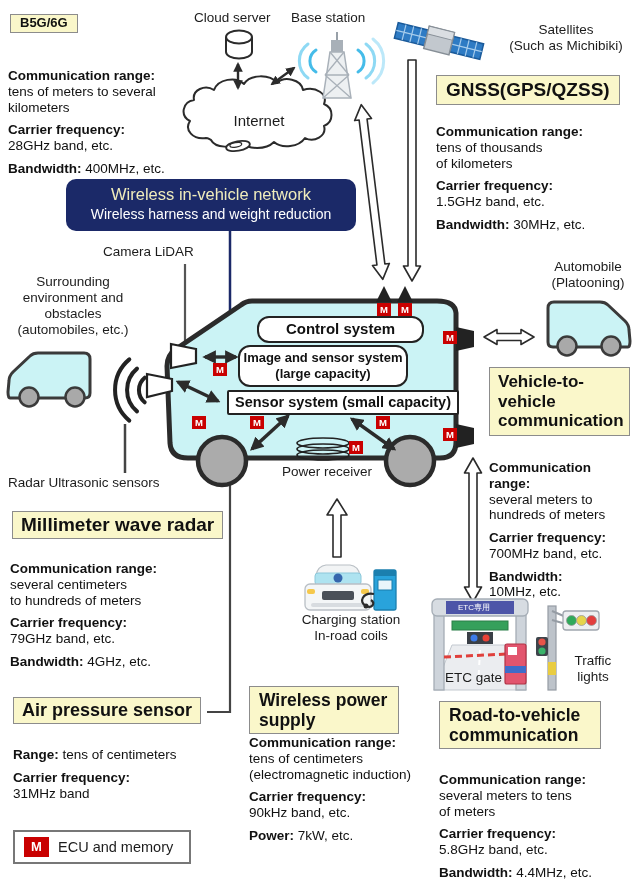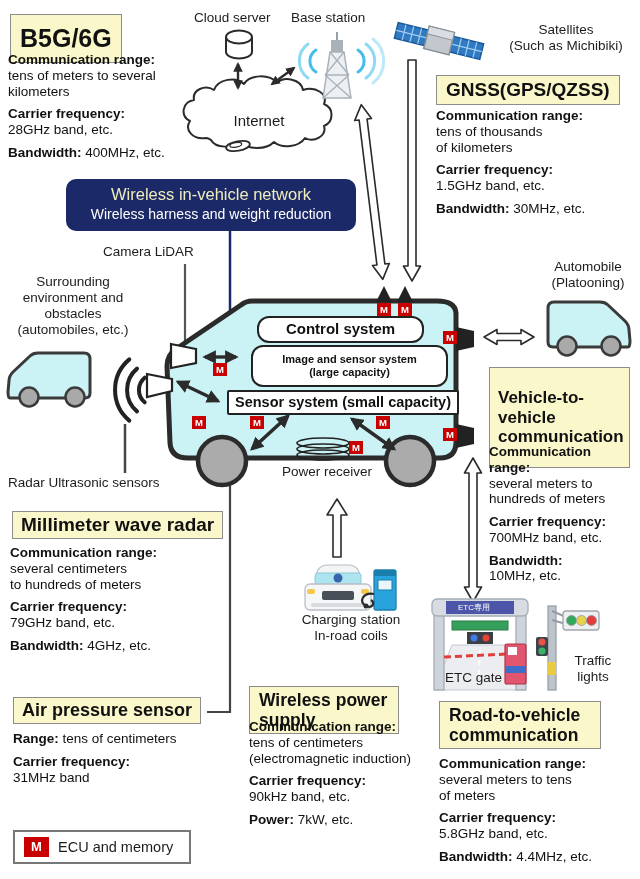"B5G/6G" div.ybox { font-size: 25px -> 13px; padding: 9px 9px -> 1px 9px }
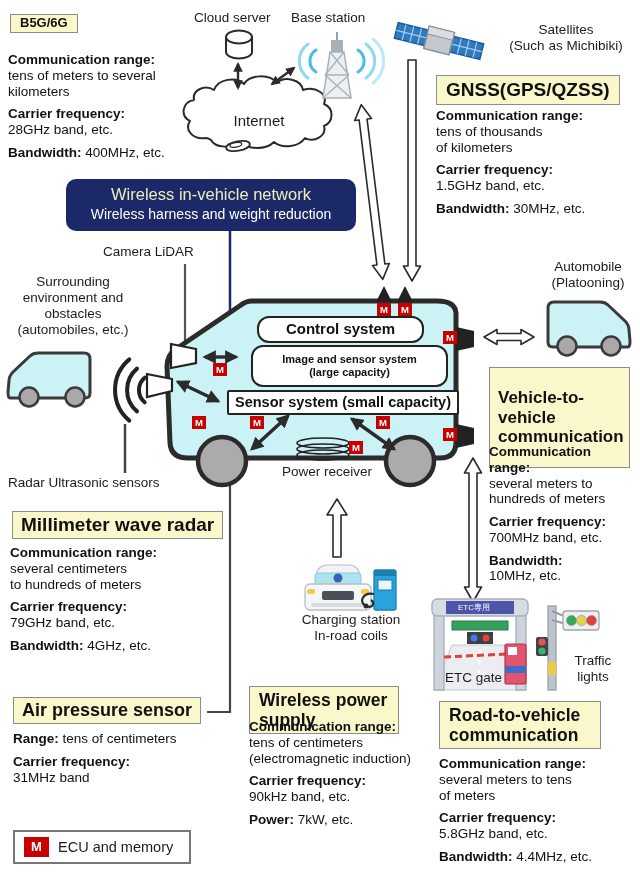"Communication range:" .spec { margin-top: none -> 16px }
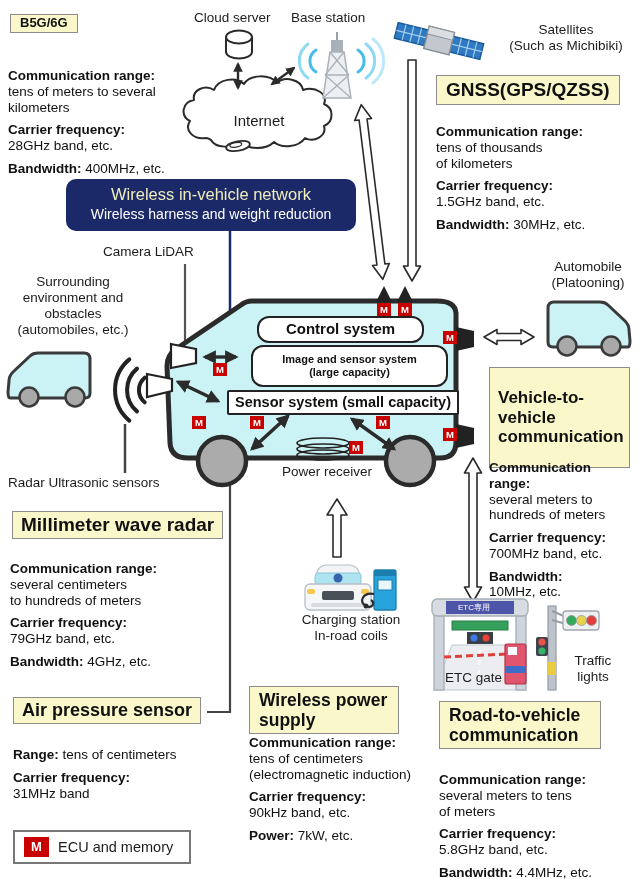"Image and sensor system" div.wbox { font-size: 11px -> 13px; left: 251px -> 238px; width: 197px -> 170px }
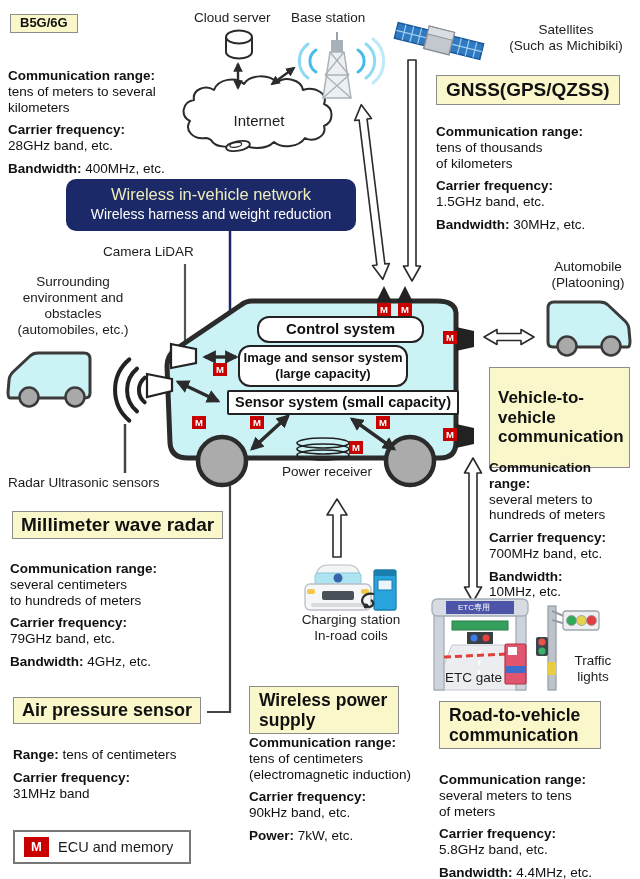"Vehicle-to-vehicle communication" div.ybox { padding: 20px 8px -> 4px 8px }
